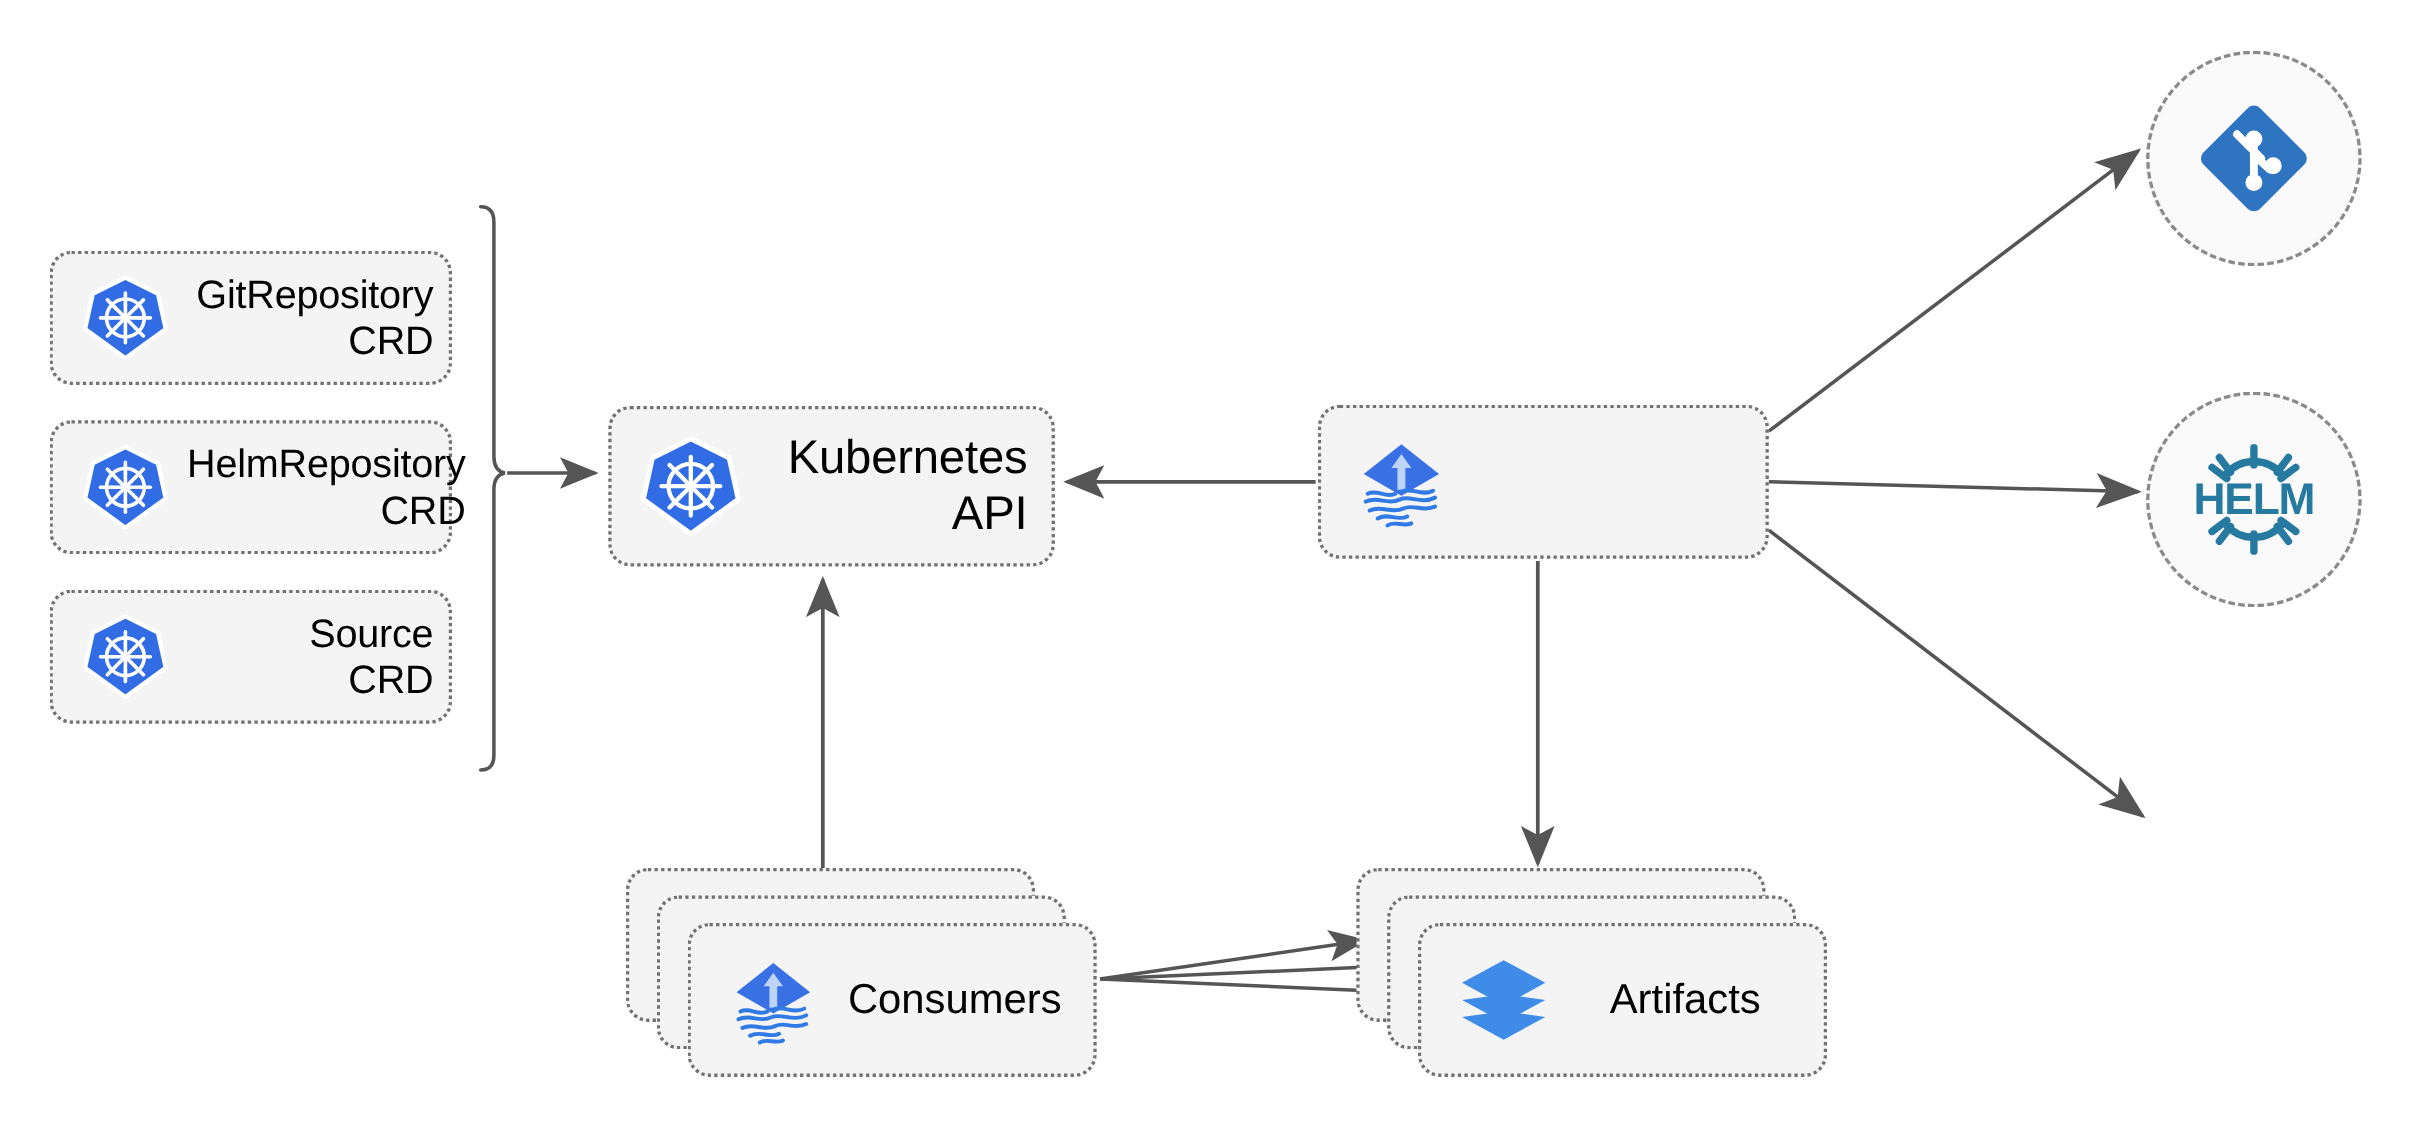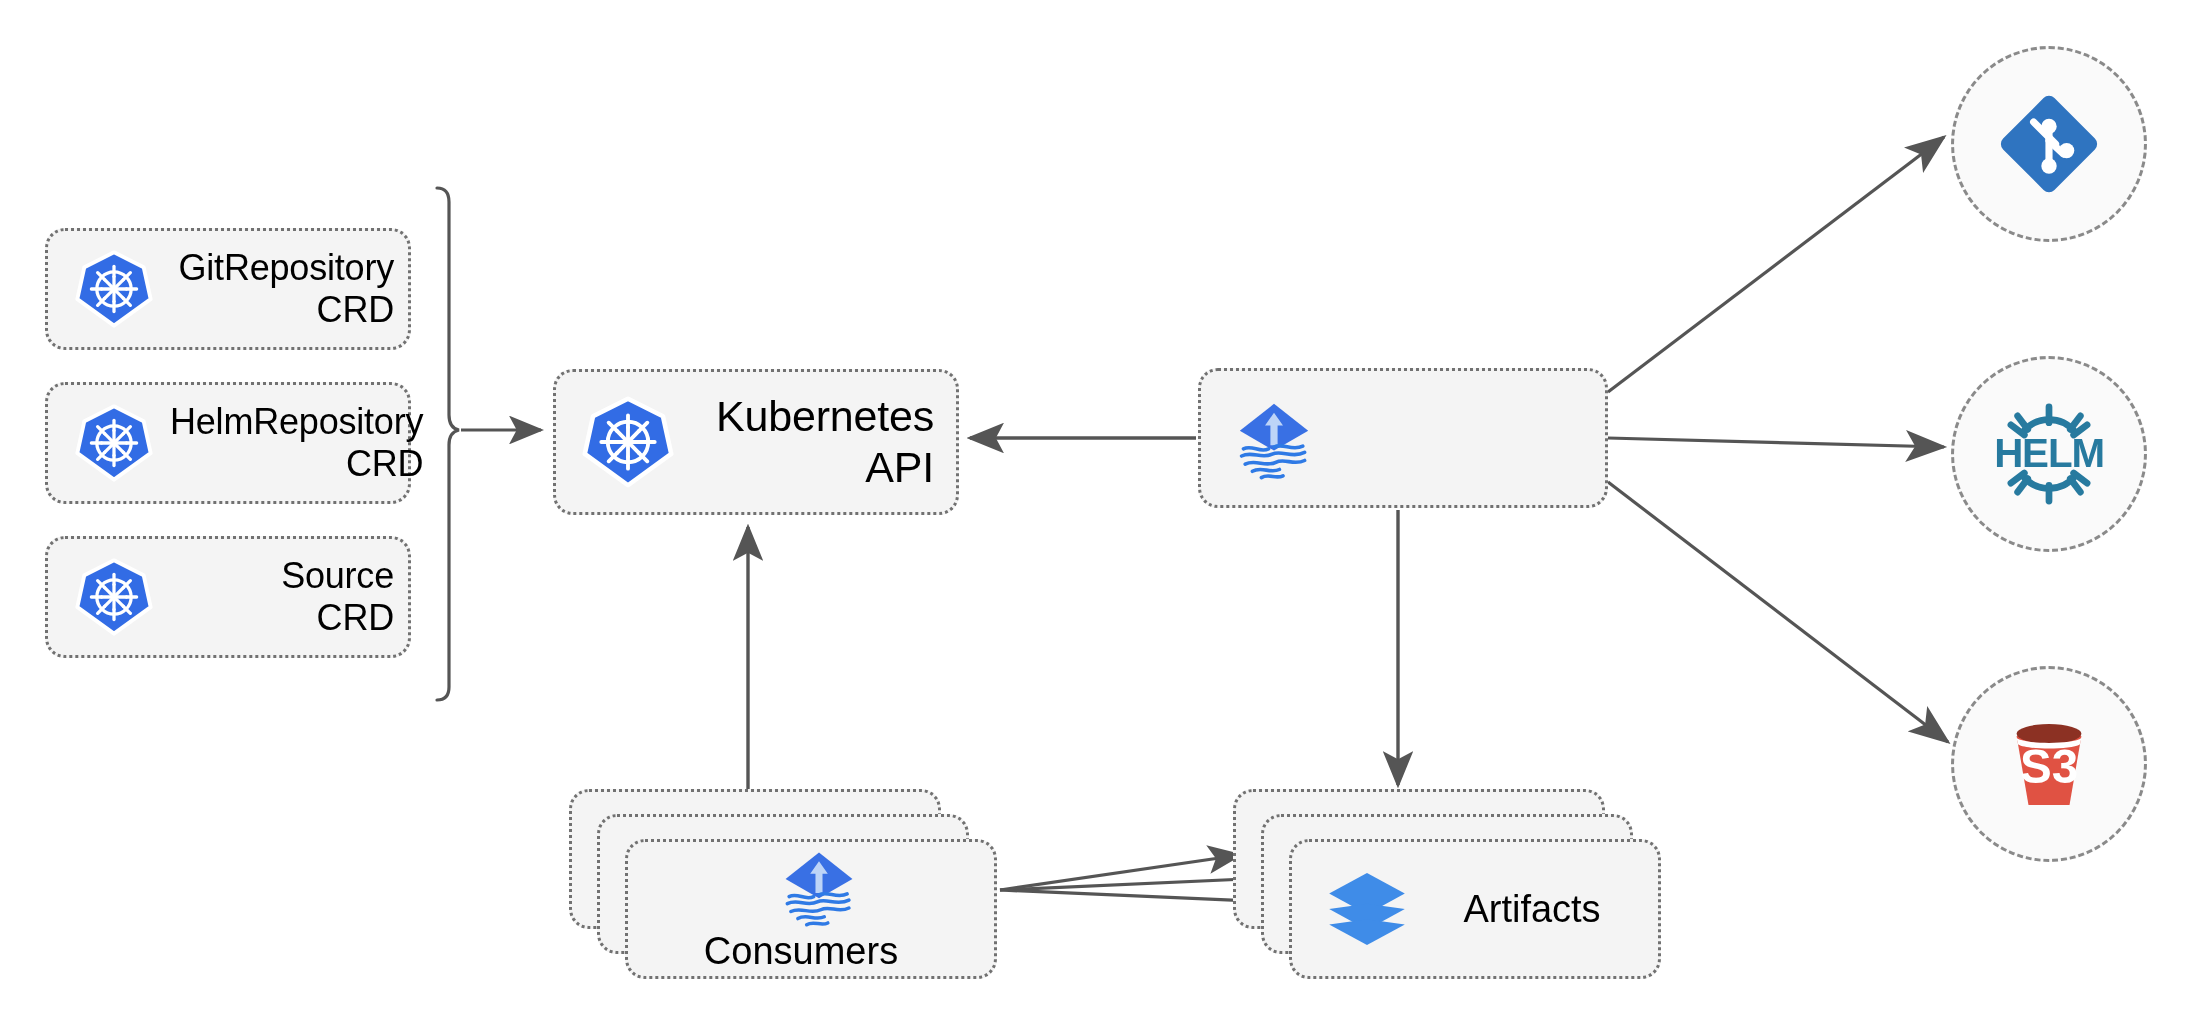"S3" div.circle-node { html: <div> <span> <svg> <path></path> <ellipse></ellipse> <path></path> <text>S3</text> </svg> </span> </div> -> none }
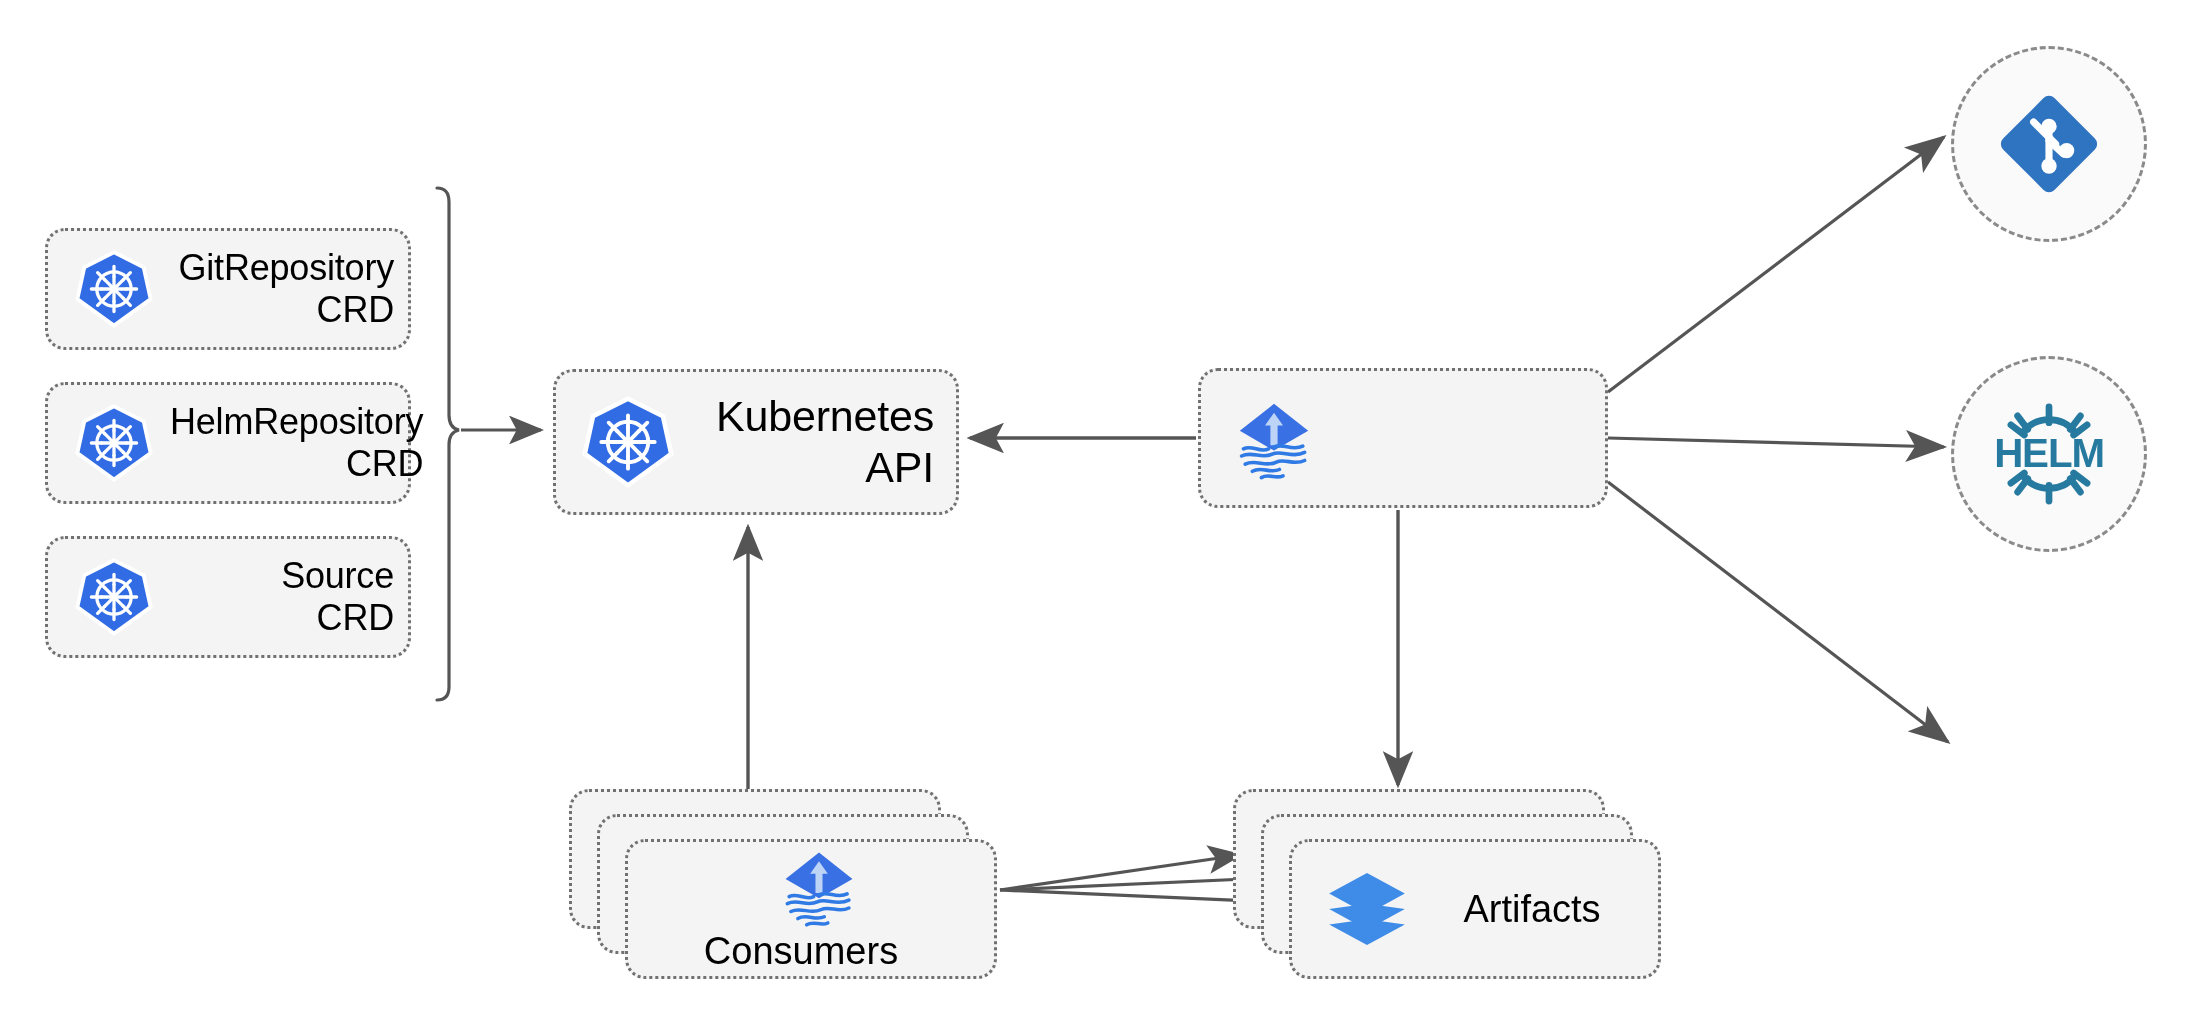"Consumers" #stack-consumers .sheet { flex-direction: column -> none }
